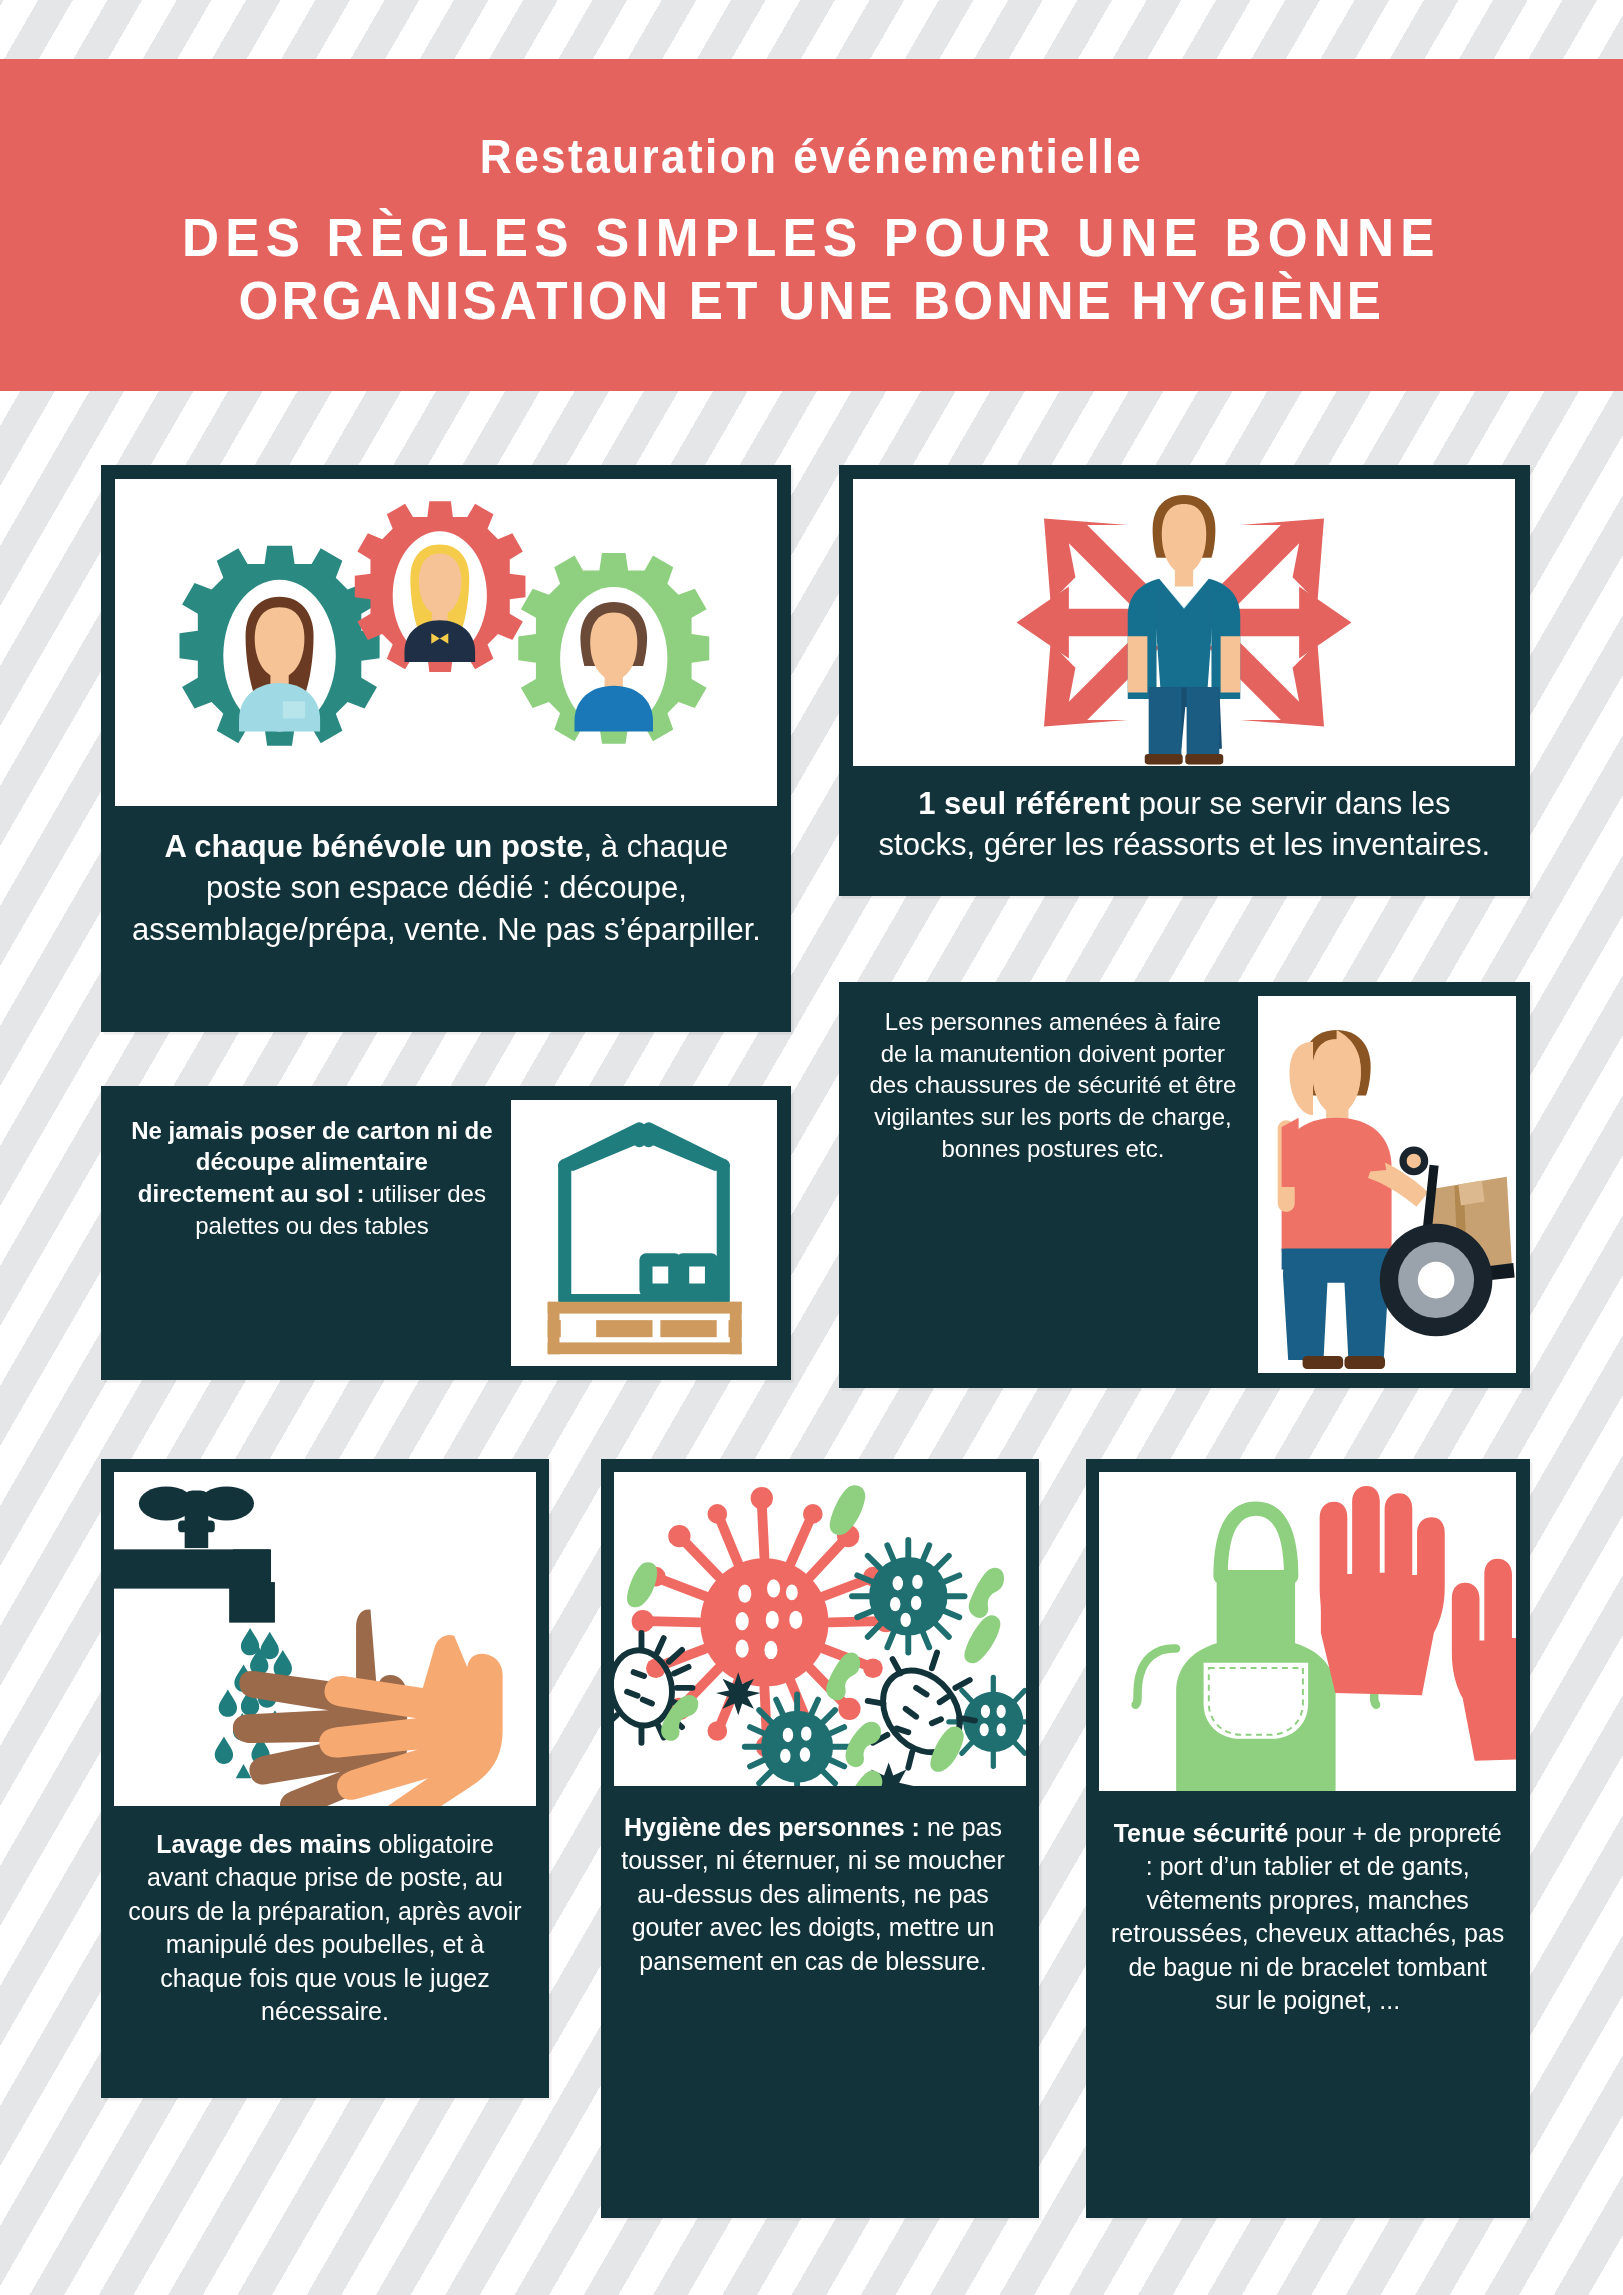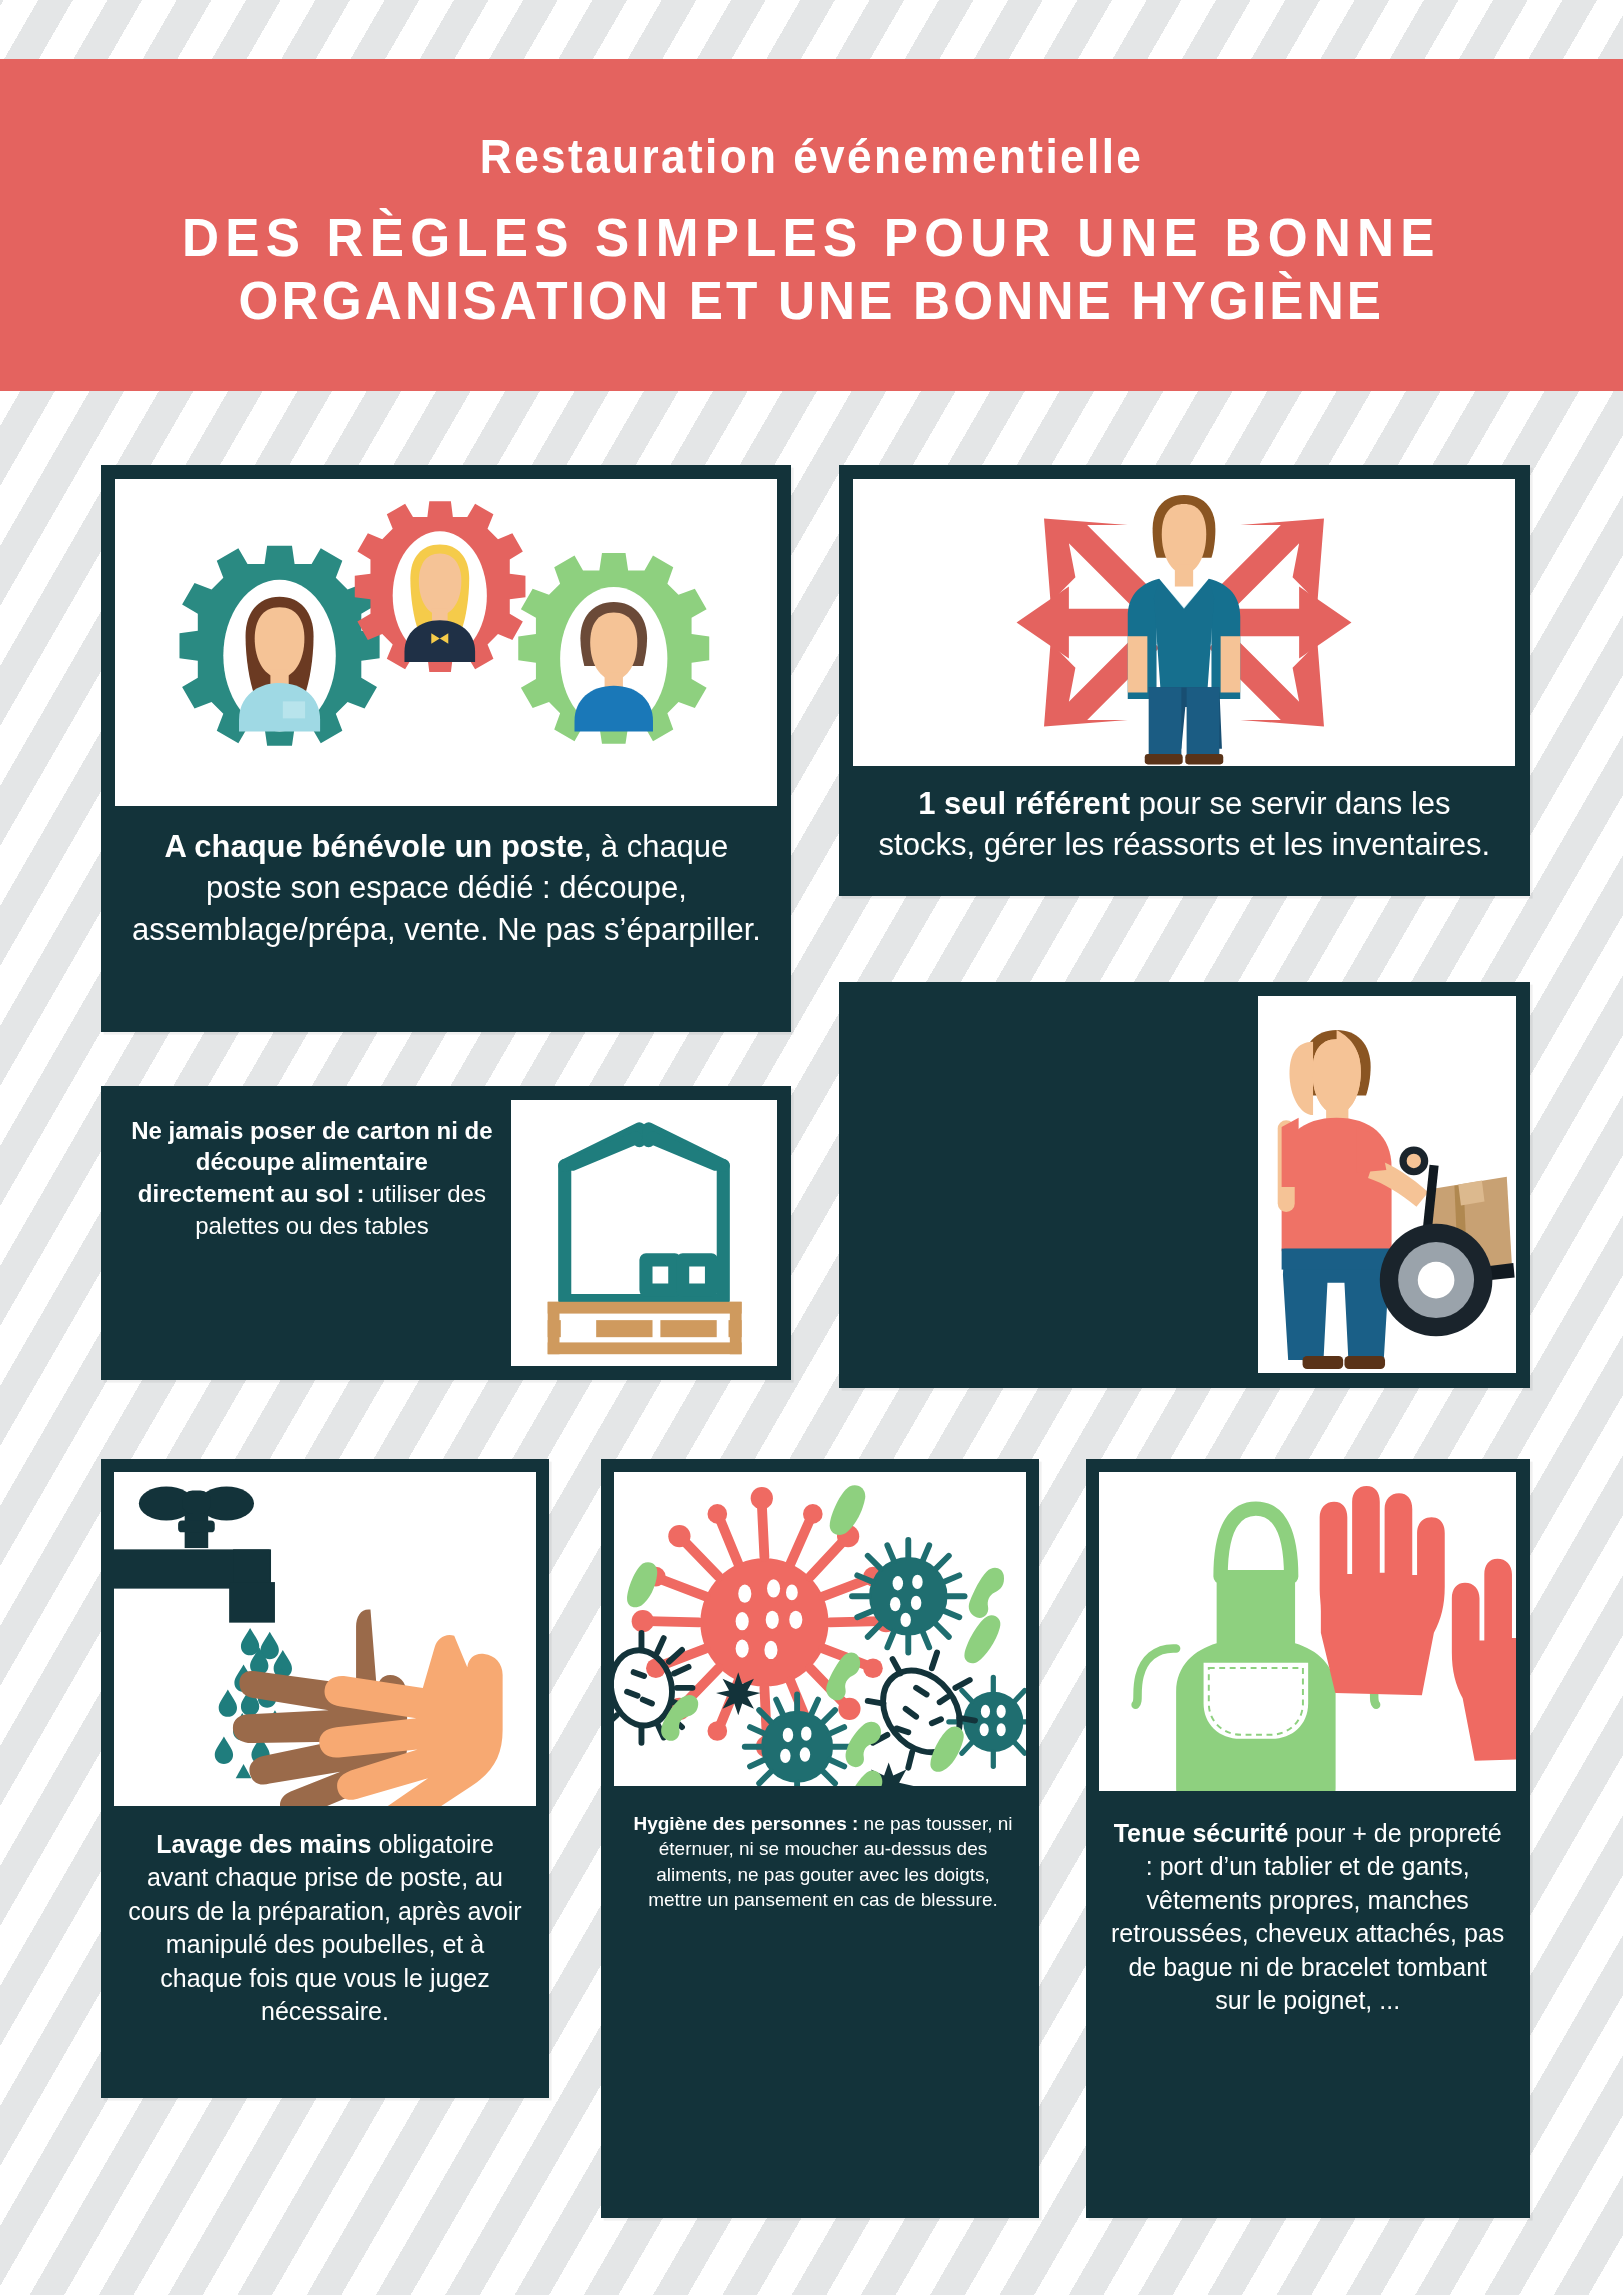"Les personnes amenées à faire" div.caption { html: none -> <div> <b></b><span>Les personnes amenées à faire de la manutention doivent porter des chaussures de sécurité et être vigilantes sur les ports de charge, bonnes postures etc.</span> </div> }
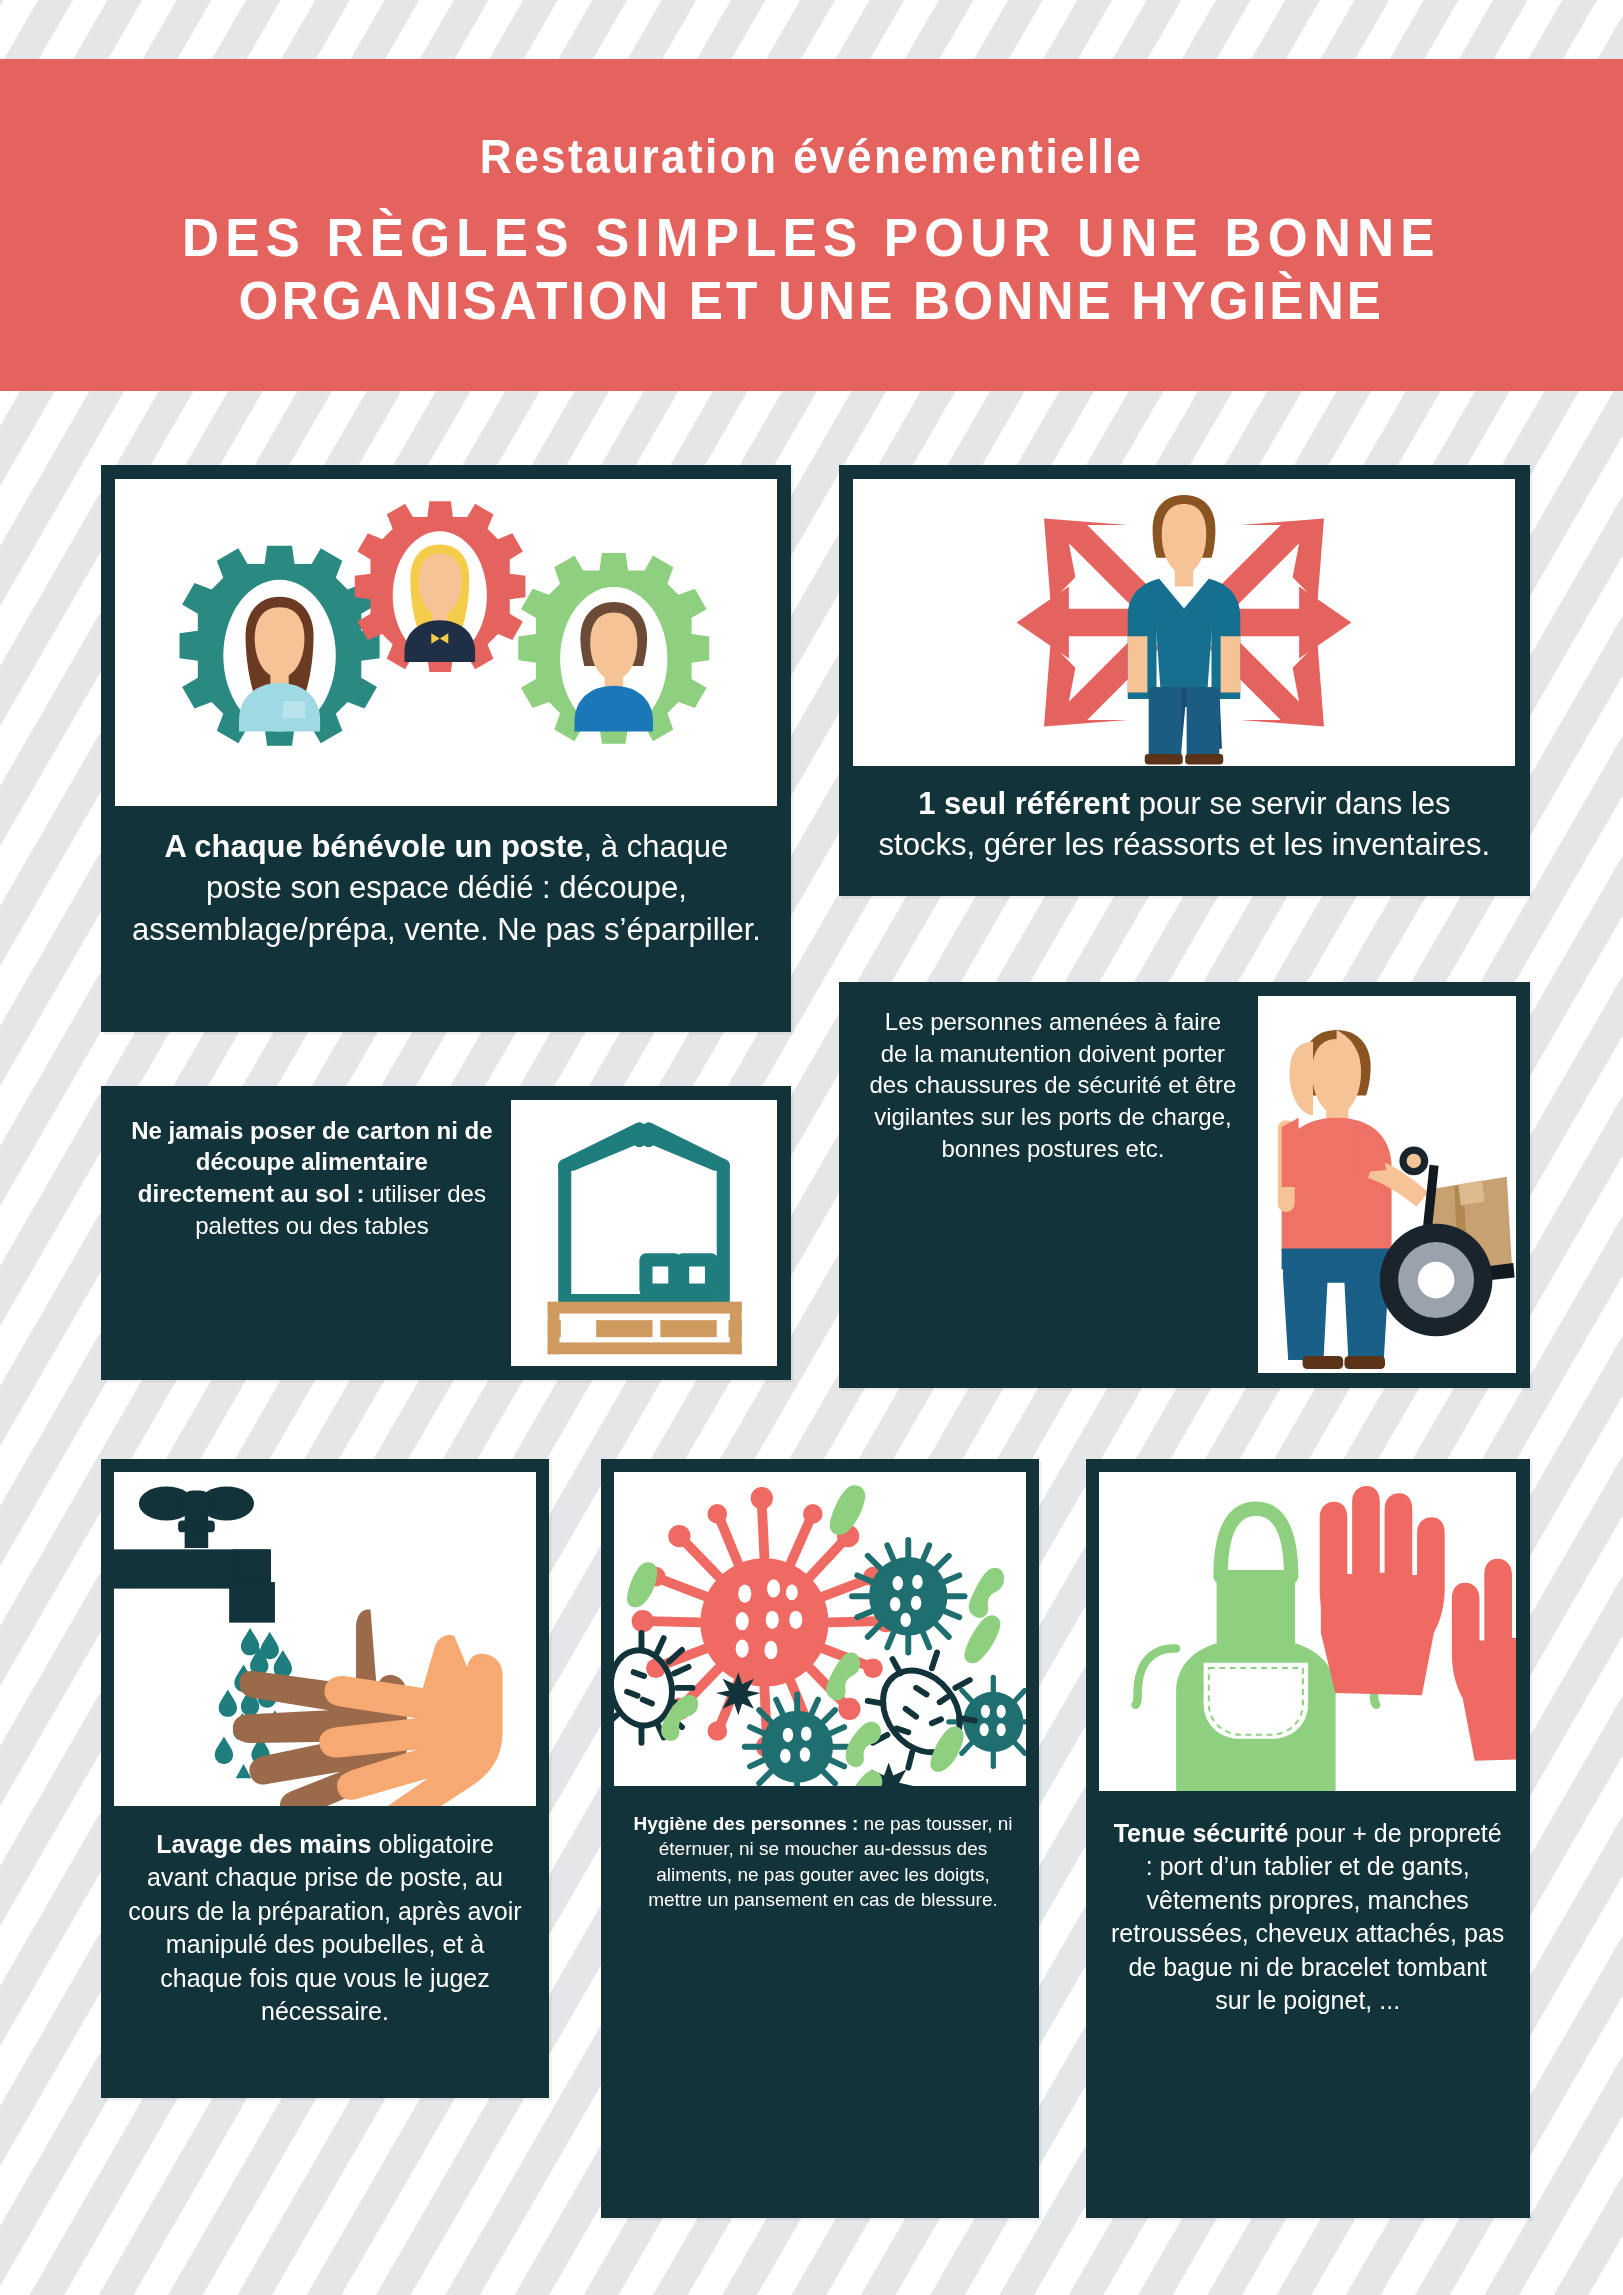"Hygiène des personnes : ne" #card-germs .caption { font-size: 19px -> 25px; left: 12px -> 2px }
